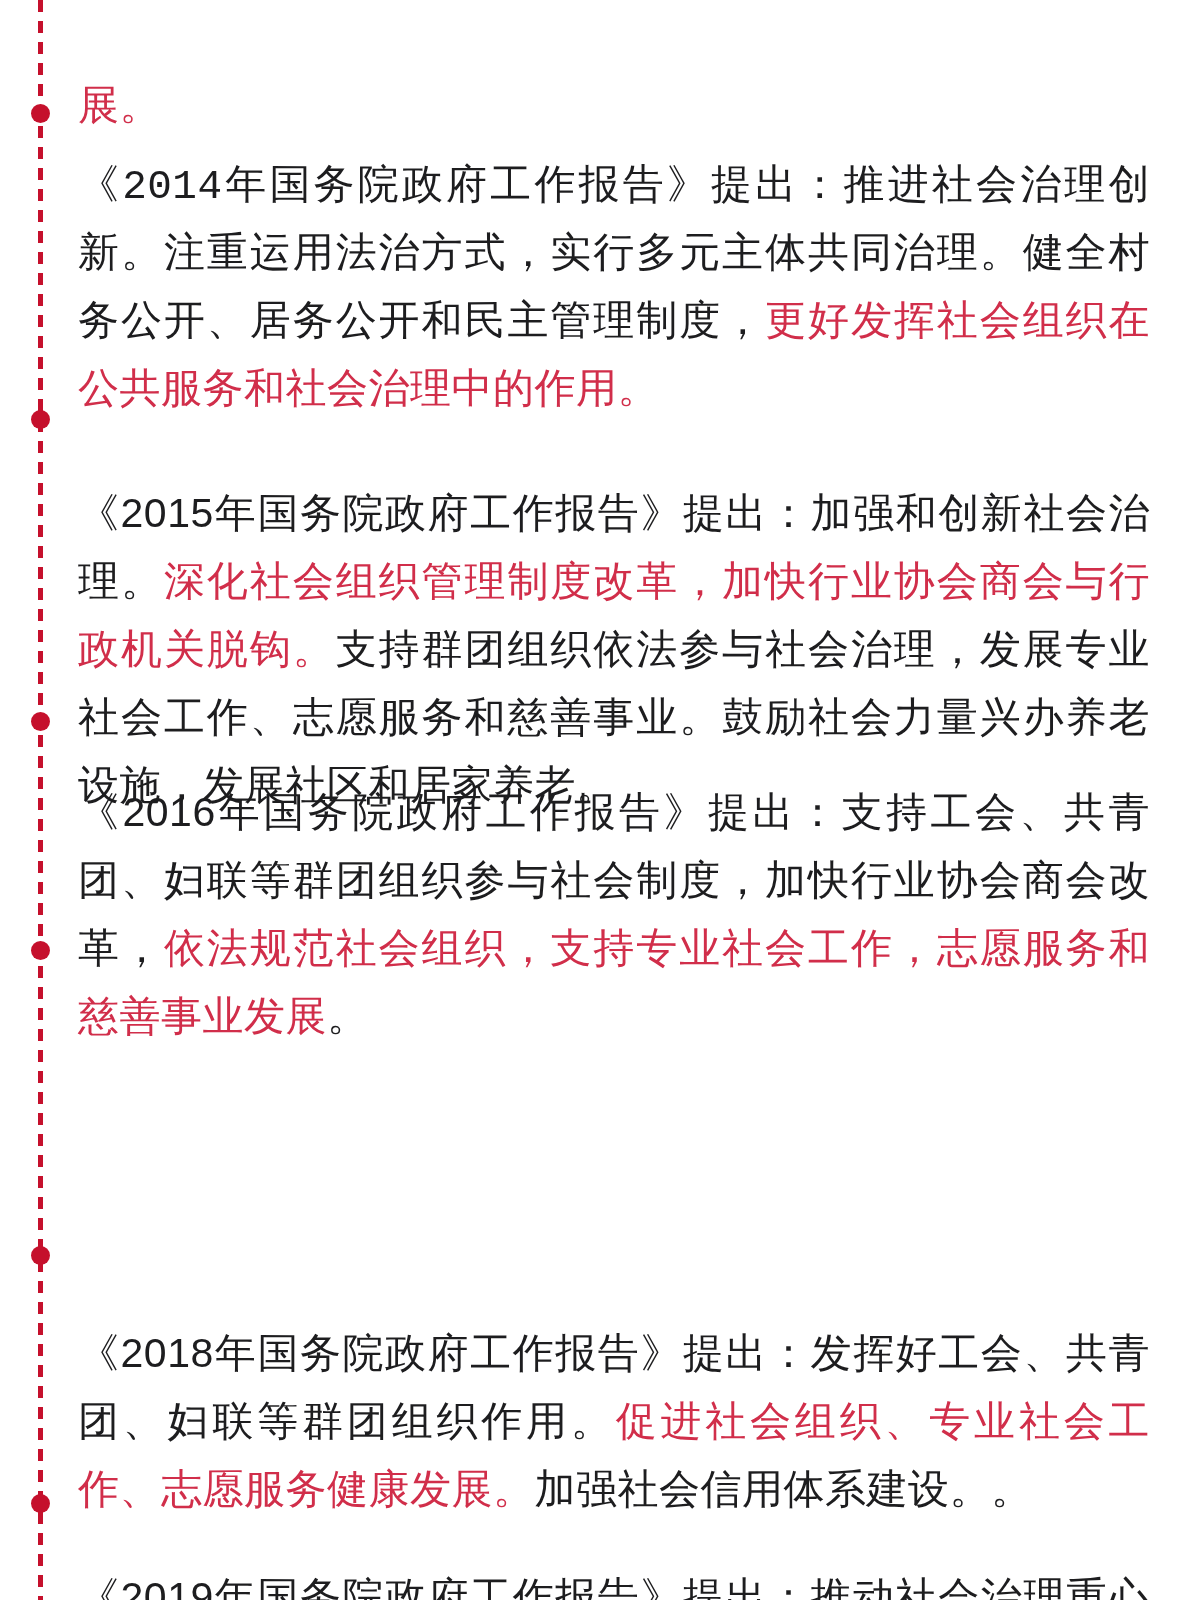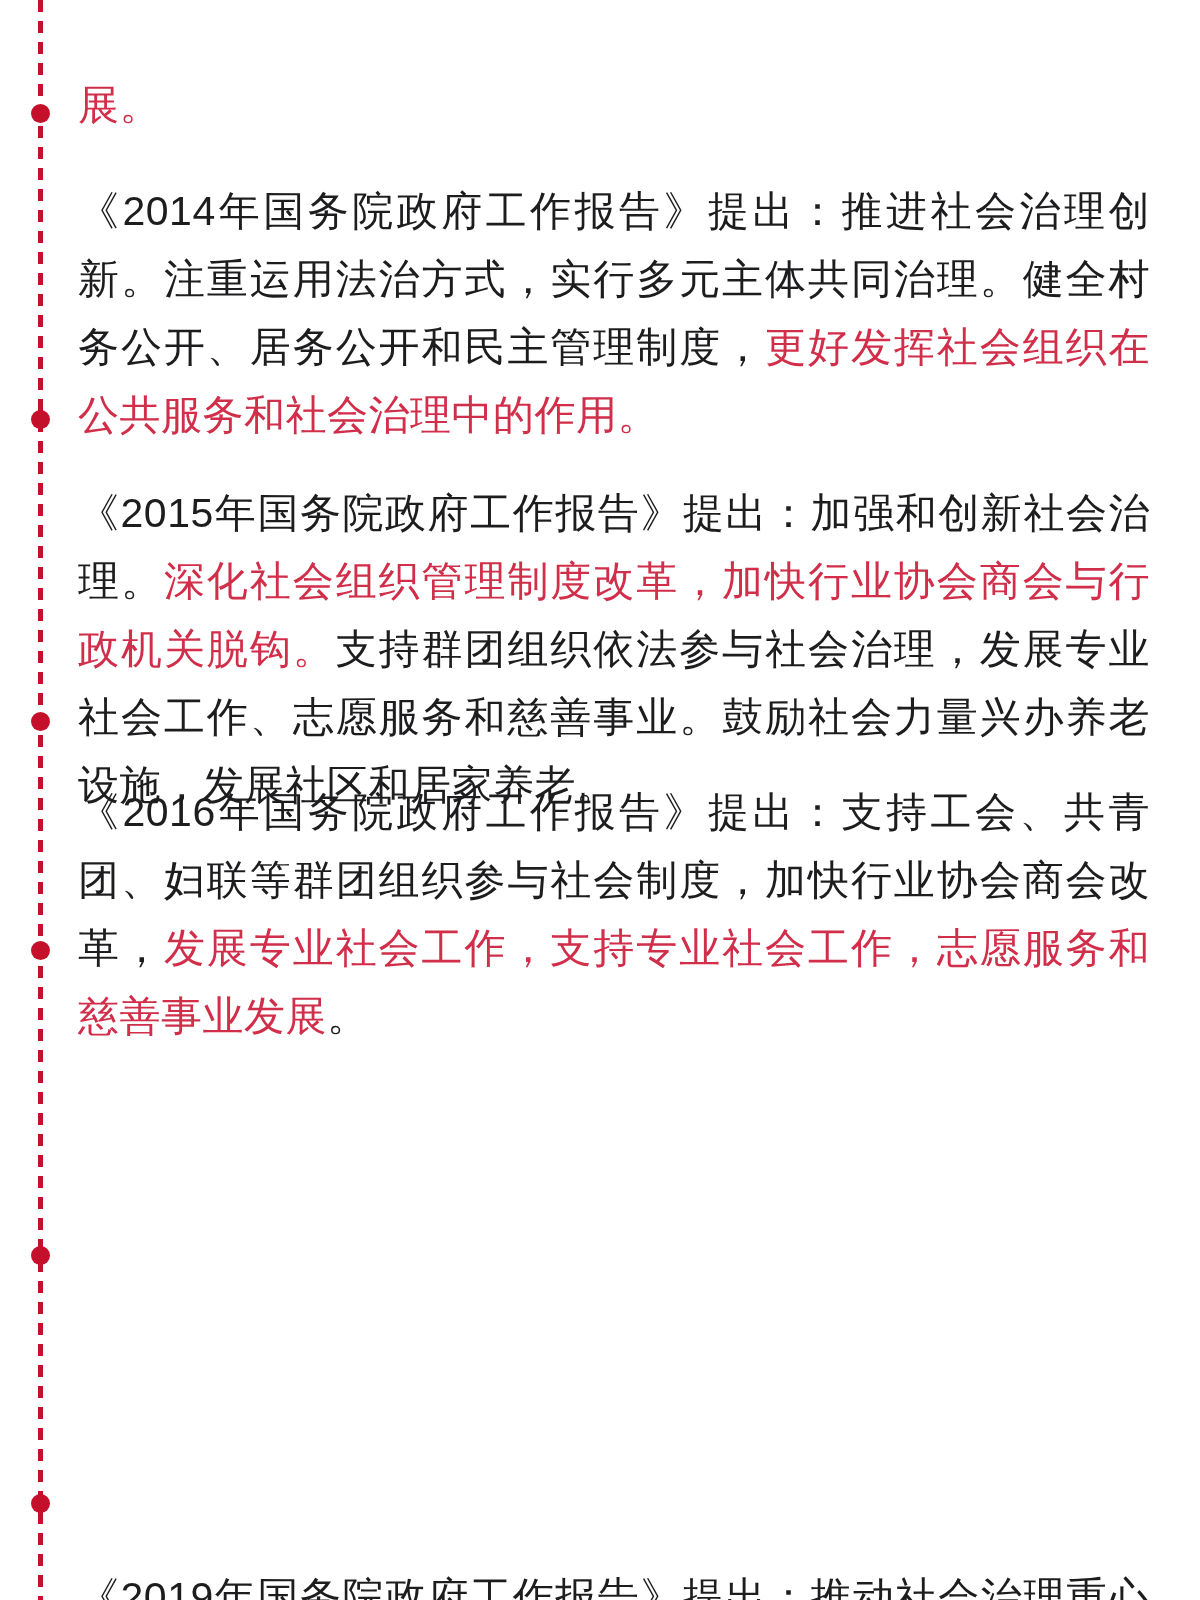"《2014年国务院政府工作报告》提出：推进社会治理创新。注重运用法治方式，实行多" .p1 { font-family: none -> Liberation Mono, monospace; top: 136px -> 112px }
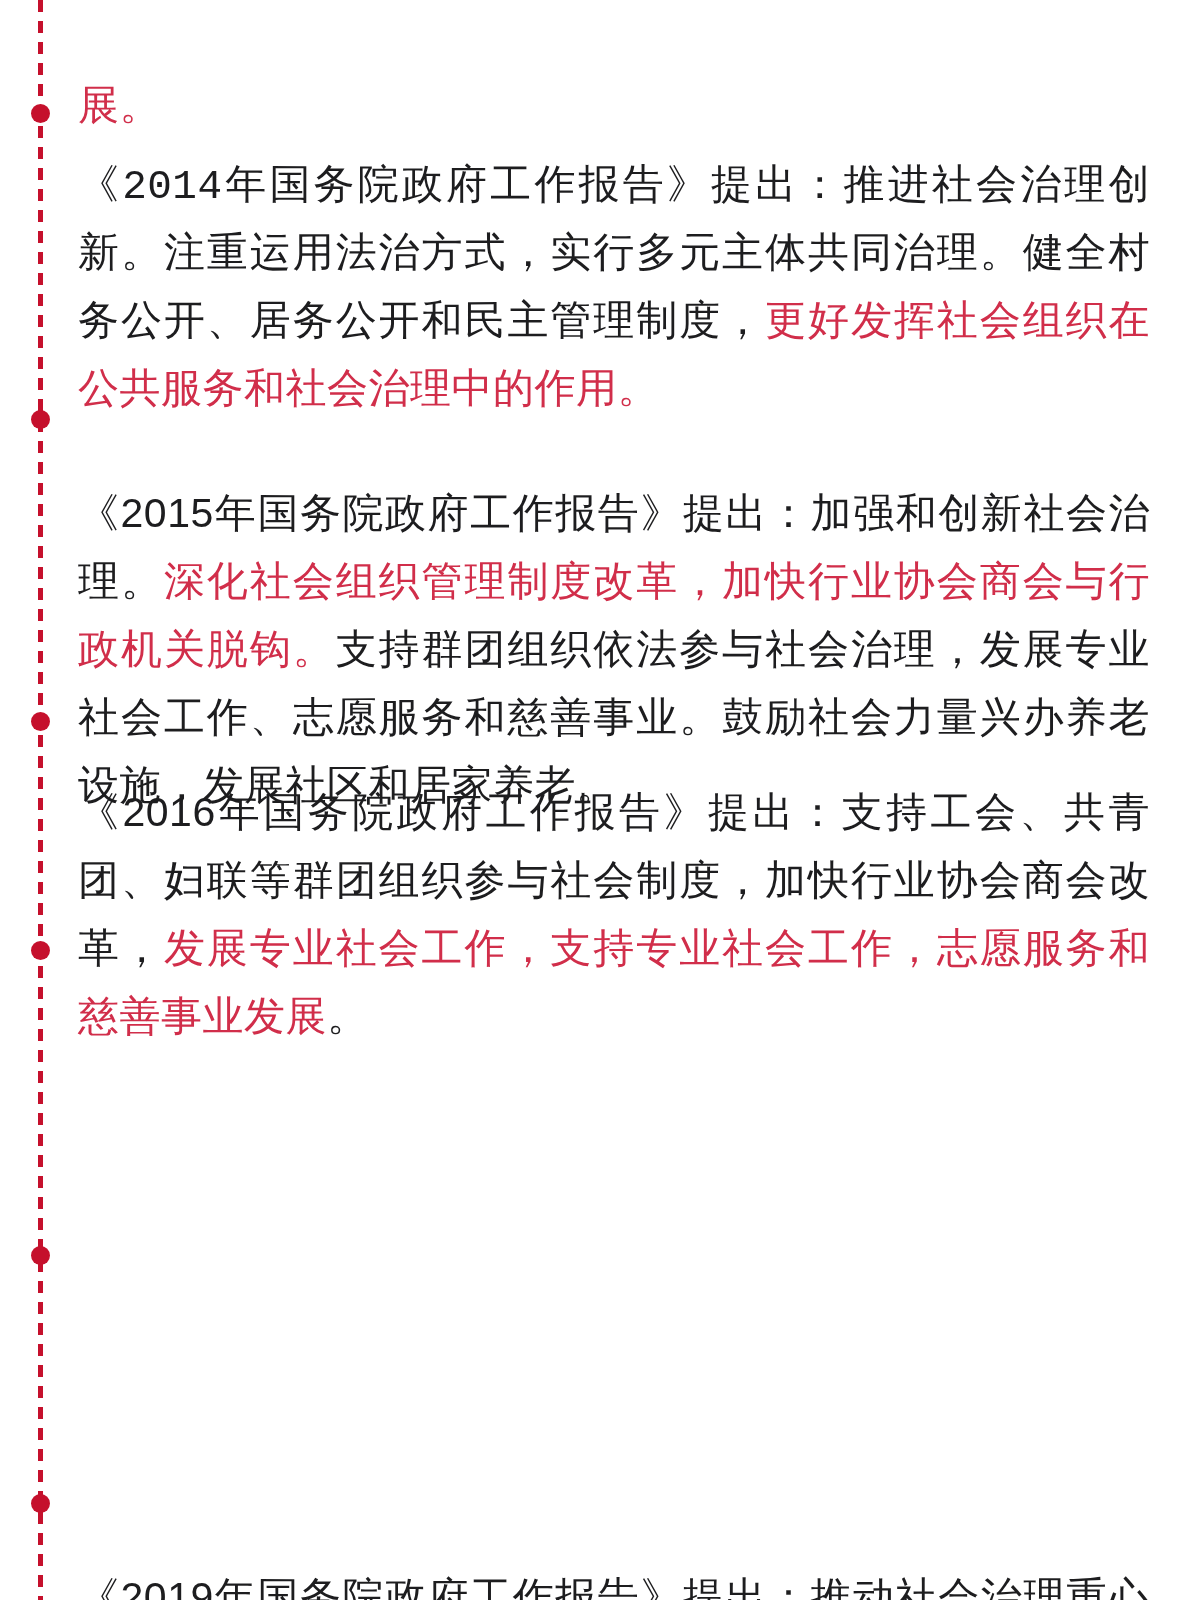"发展专业社会工作，支持专业社会工作，志愿服务和慈善事业发展" span.c-red { text: 发展专业社会工作 -> 依法规范社会组织 }
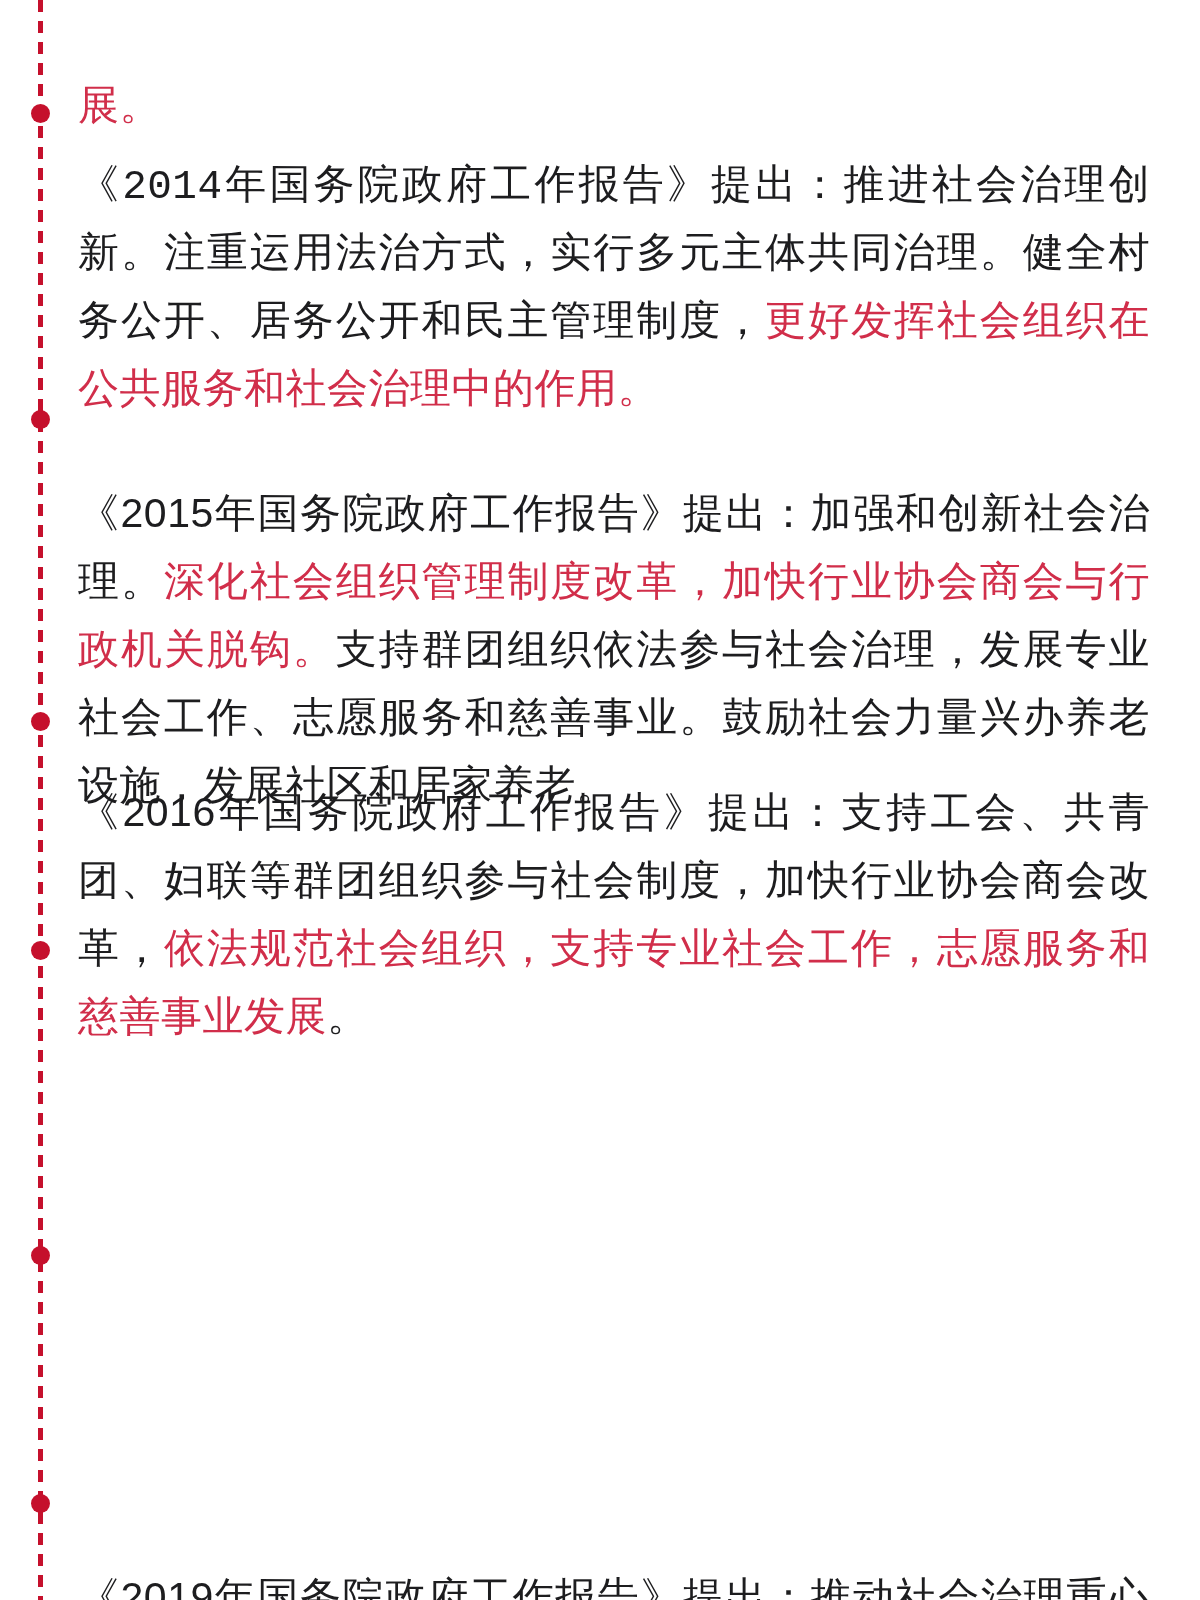"《2018年国务院政府工作报告》提出：发挥好工会、共青团、妇联等群团组织作用。促" p.para { html: none -> <p><span>《2018年国务院政府工作报告》提出：发挥好工会、共青团、妇联等群团组织作用。</span><span>促进社会组织、专业社会工作、志愿服务健康发展。</span><span>加强社会信用体系建设。。</span></p> }
